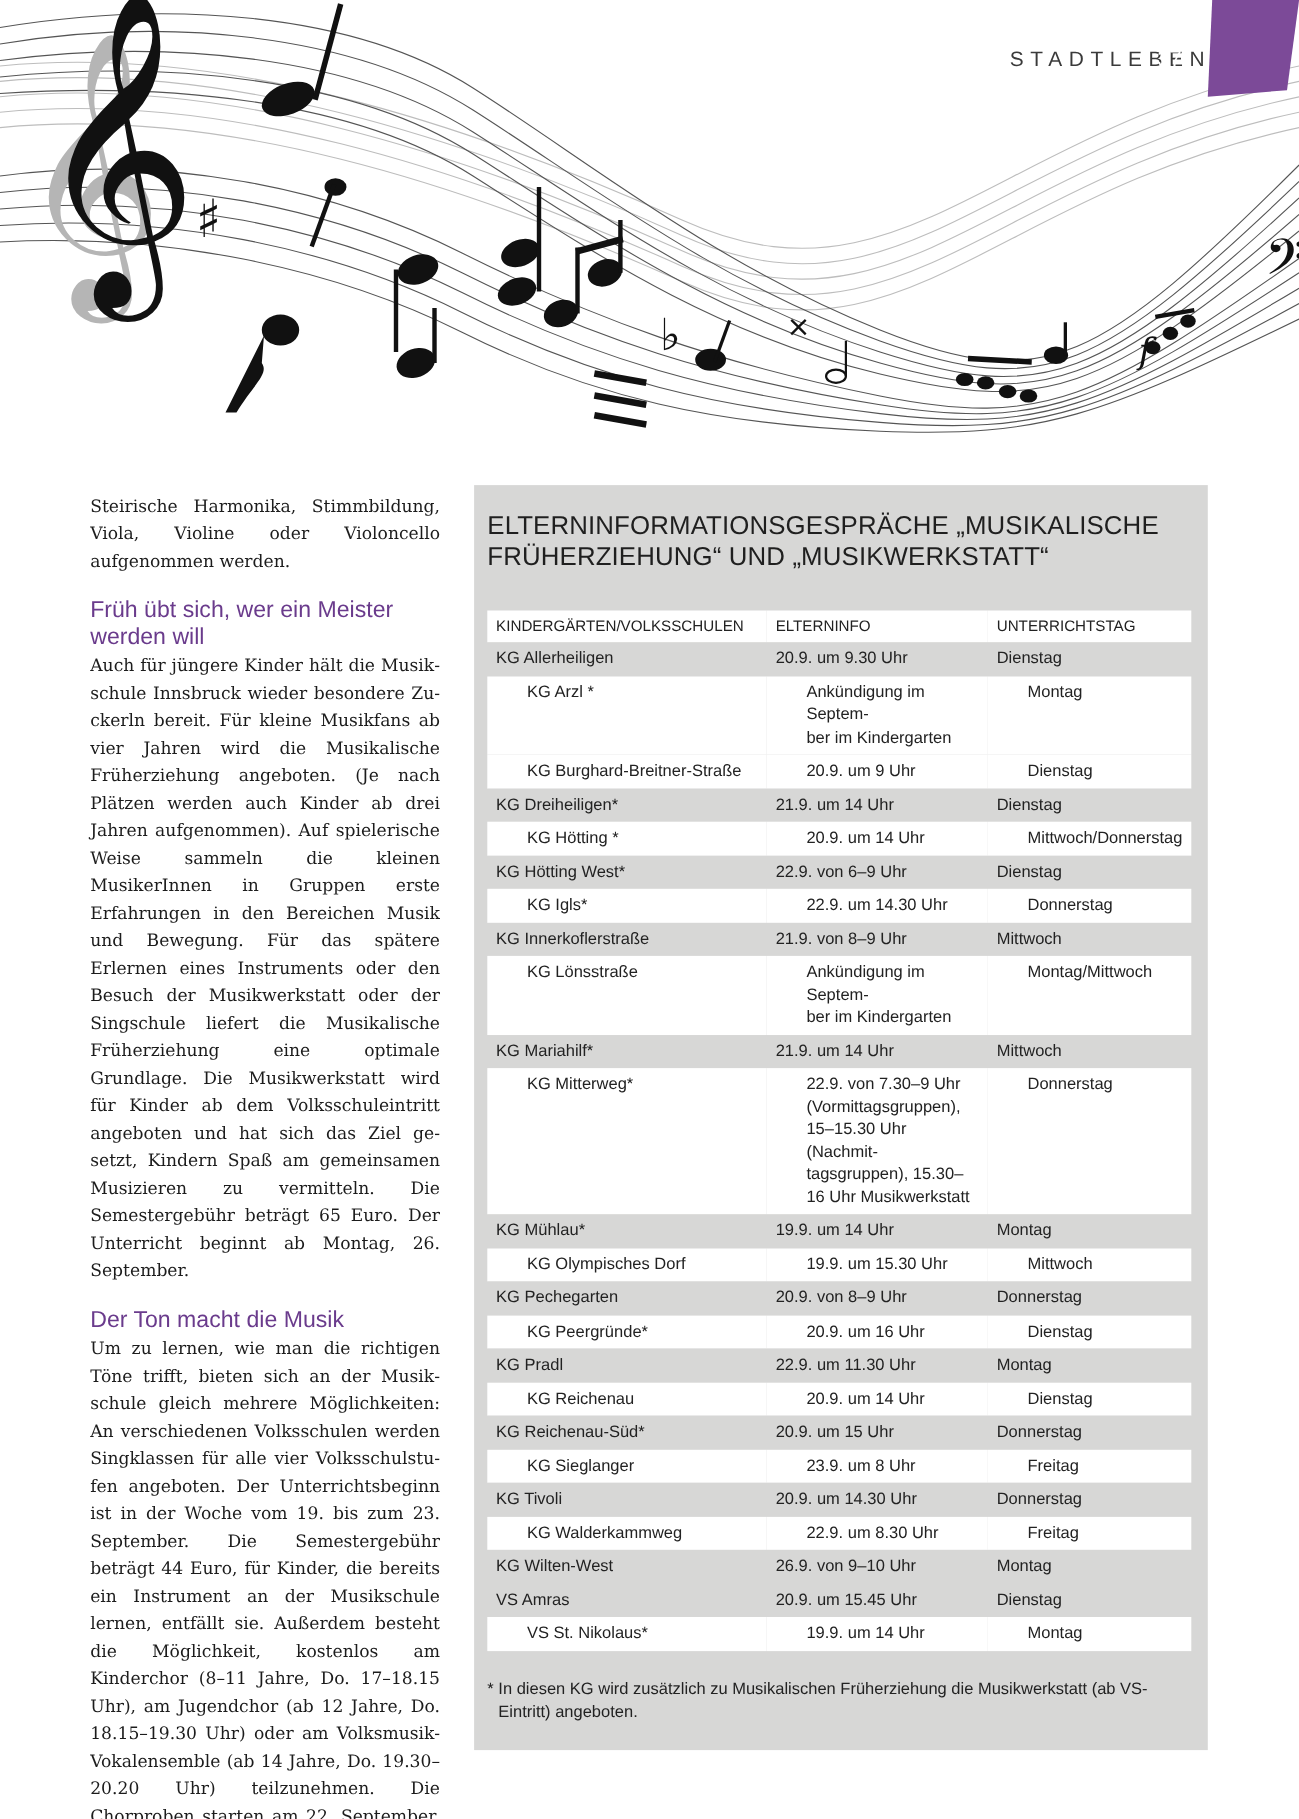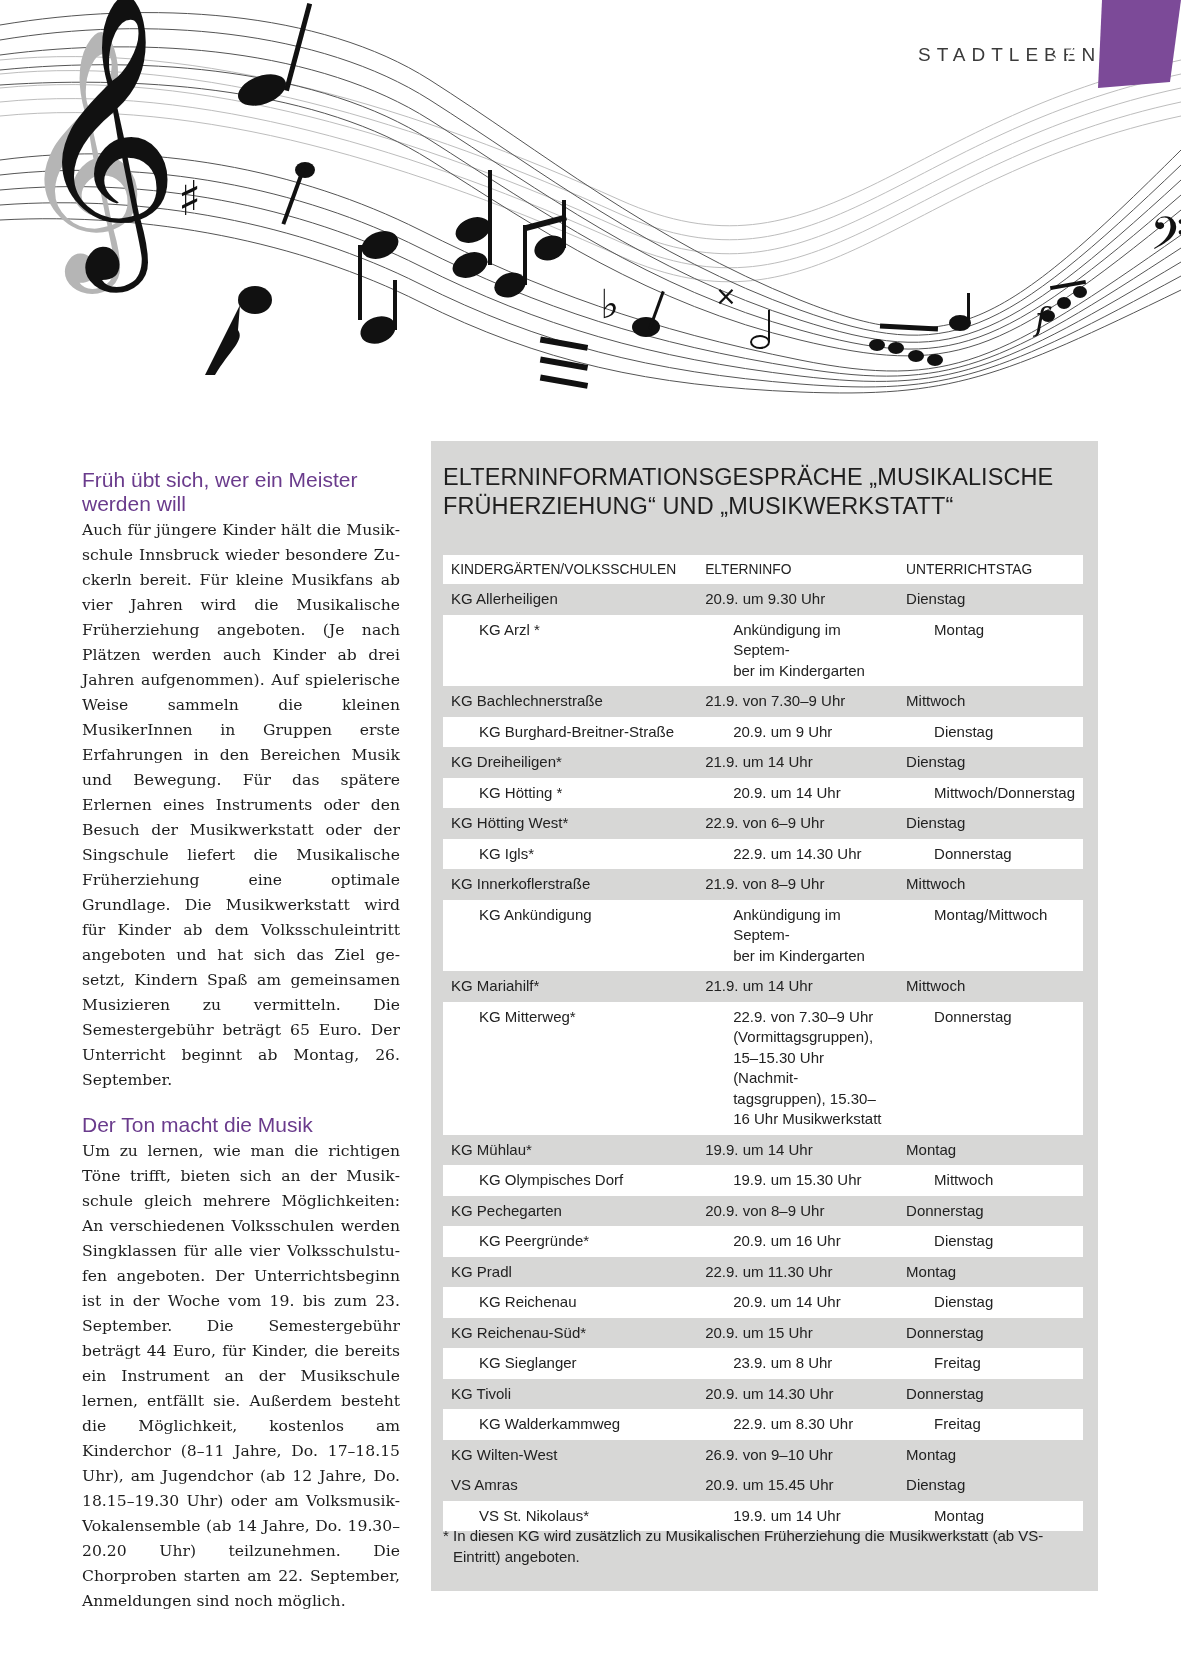"Steirische Harmonika, Stimmbildung," p { html: none -> <p>Steirische Harmonika, Stimmbildung, Viola, Violine oder Violoncello aufgenom­men werden.</p> }
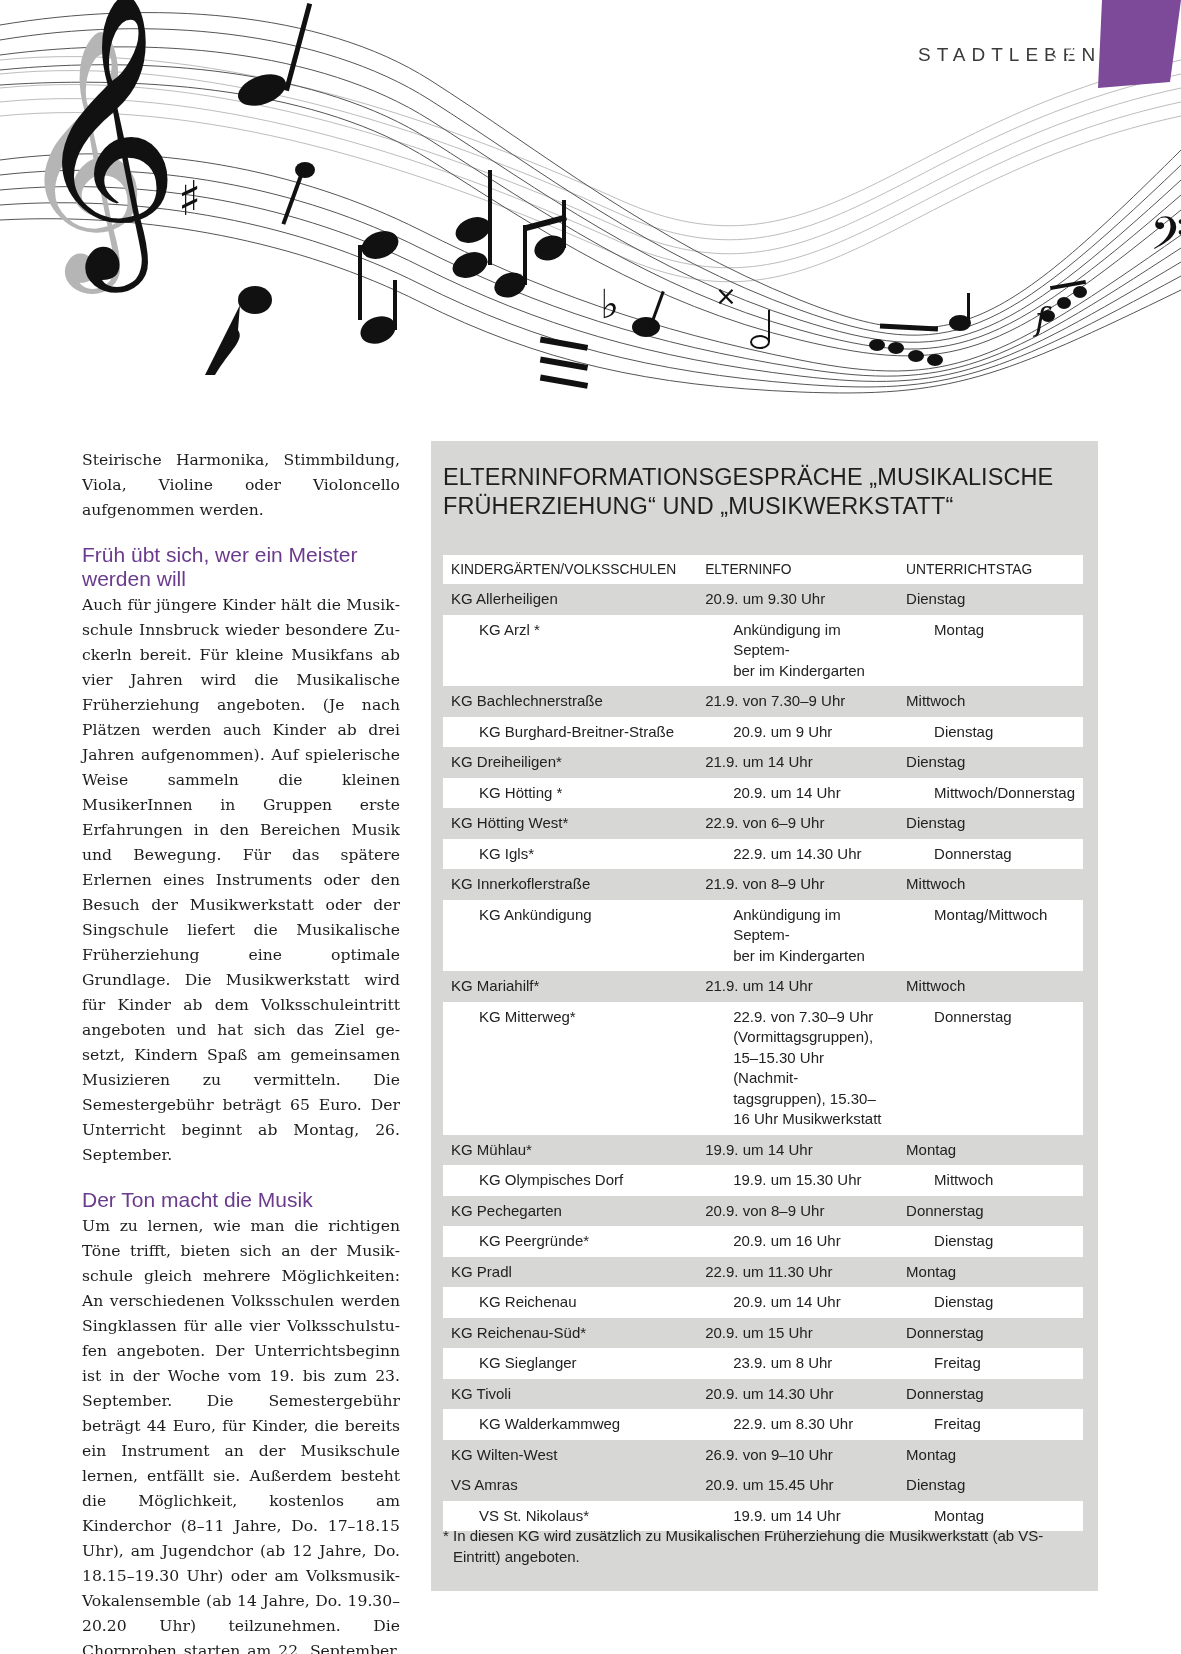"KG Bachlechnerstraße" tr.g { html: <tr> <td>KG Bachlechnerstraße</td> <td>21.9. von 7.30–9 Uhr</td> <td>Mittwoch</td> </tr> -> none }
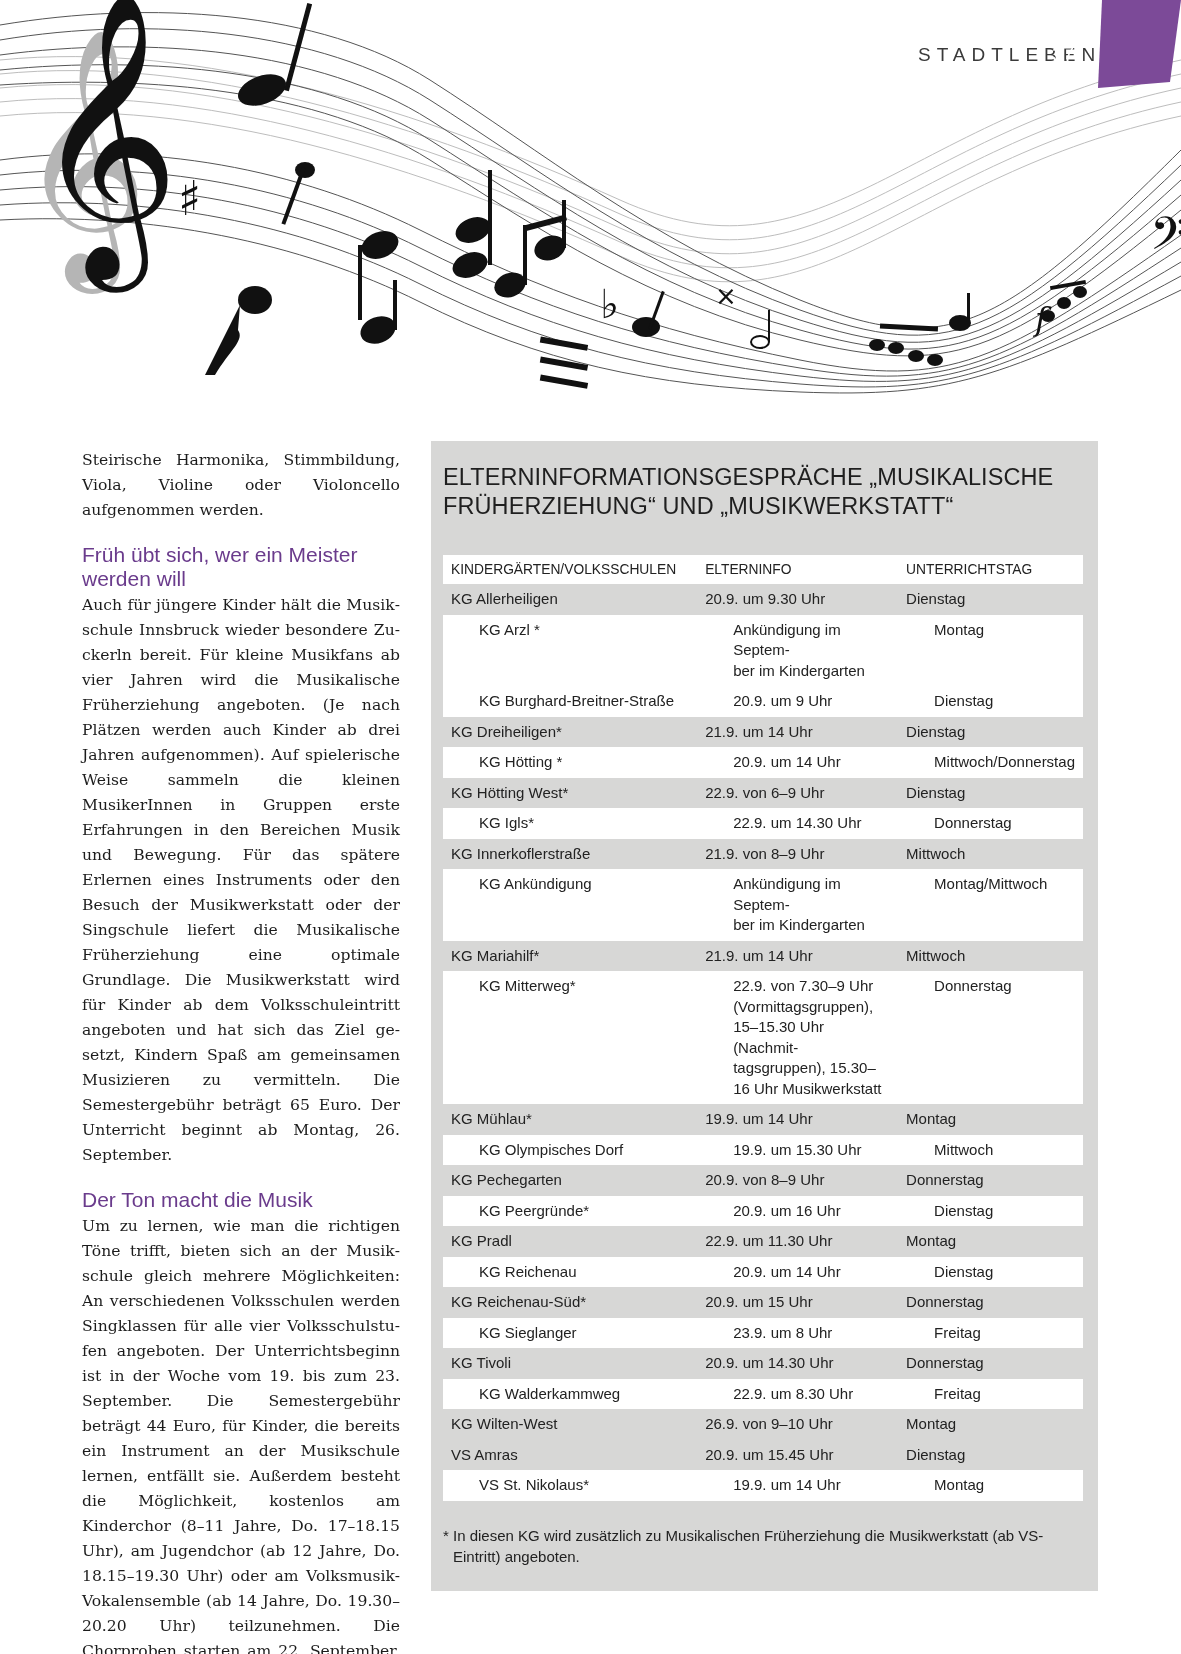"KG Ankündigung" td { text: Ankündigung -> Lönsstraße }
